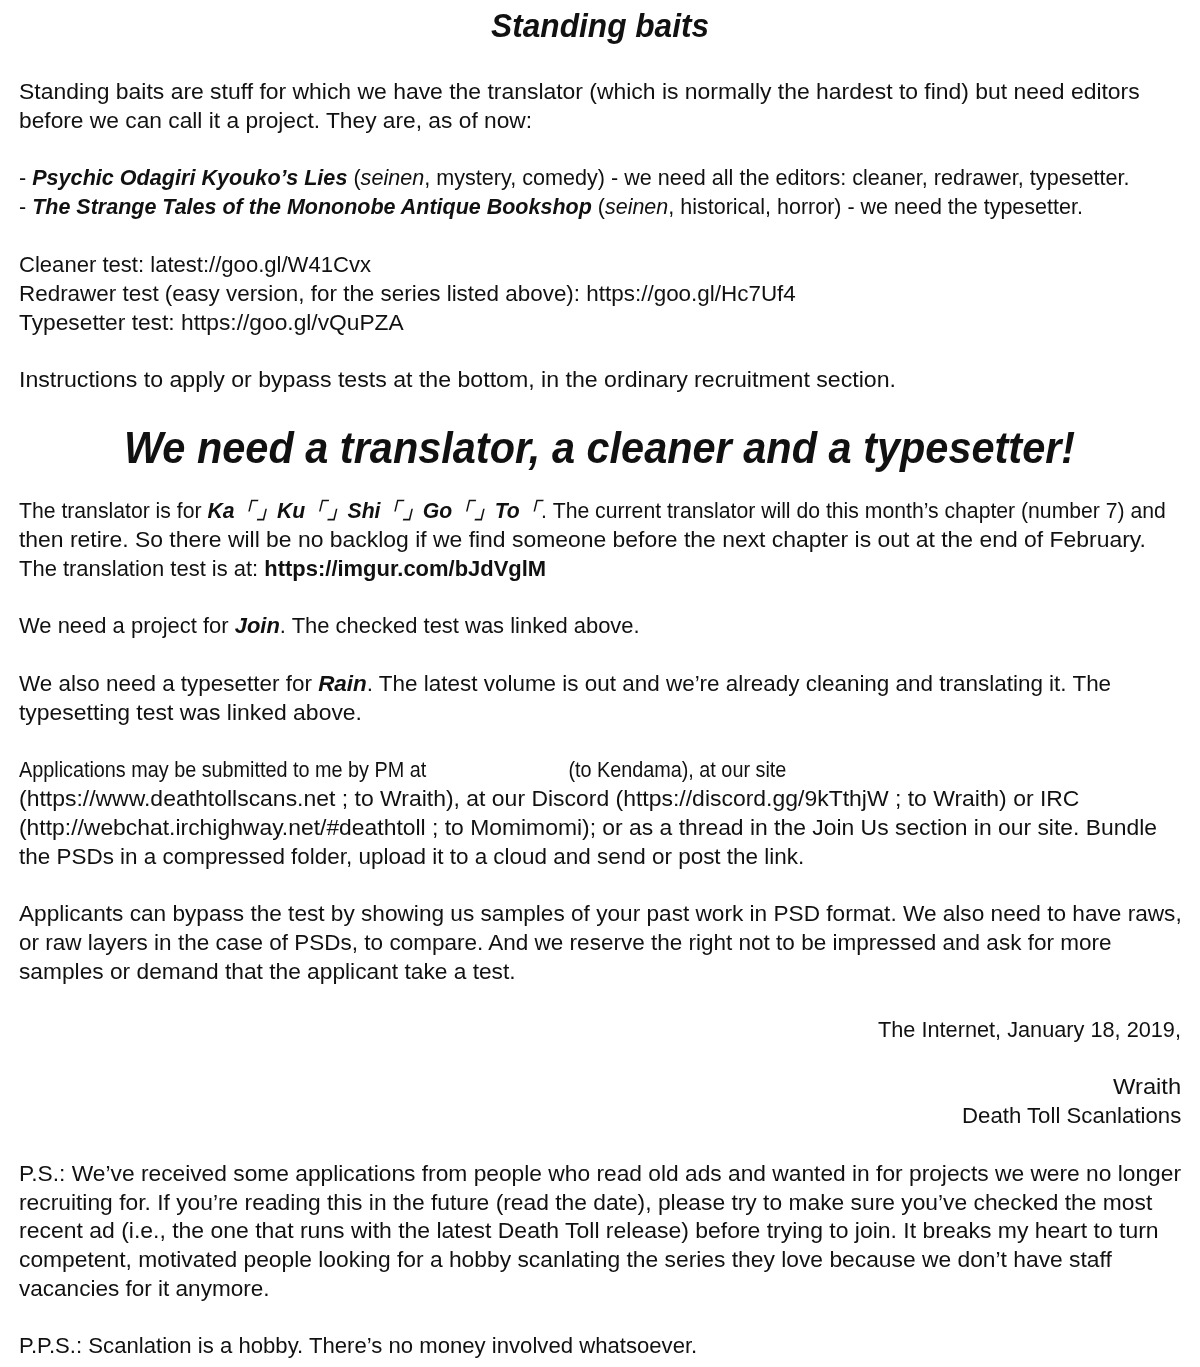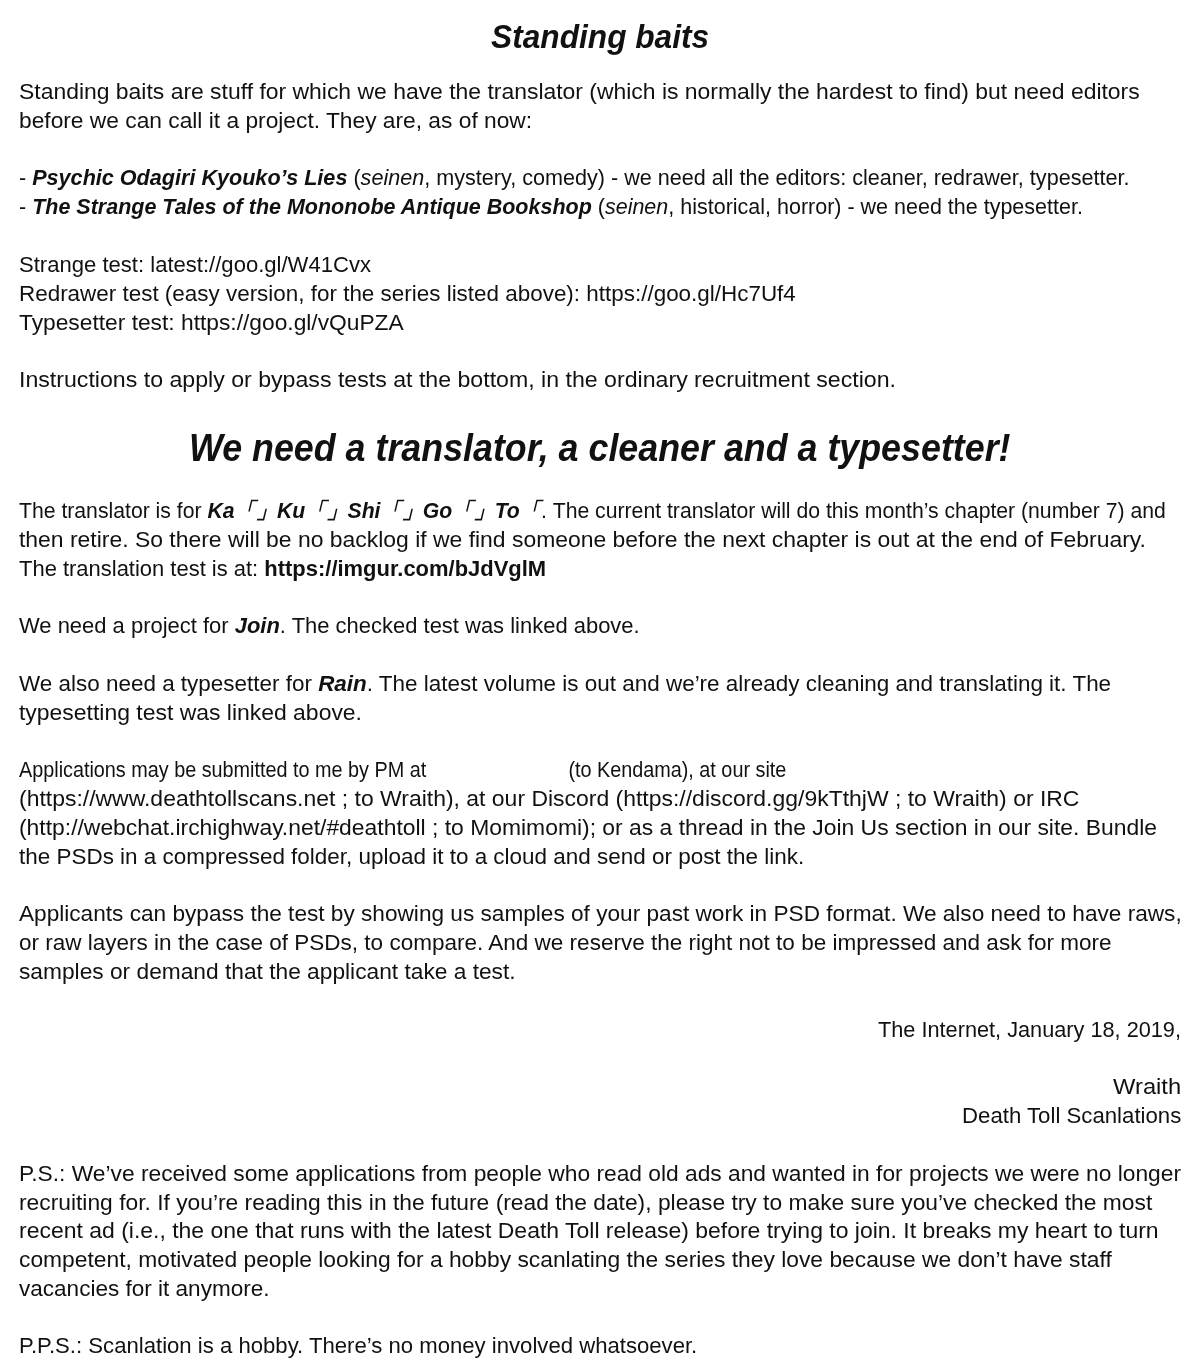"Standing baits" .h1 { top: 16px -> 5px }
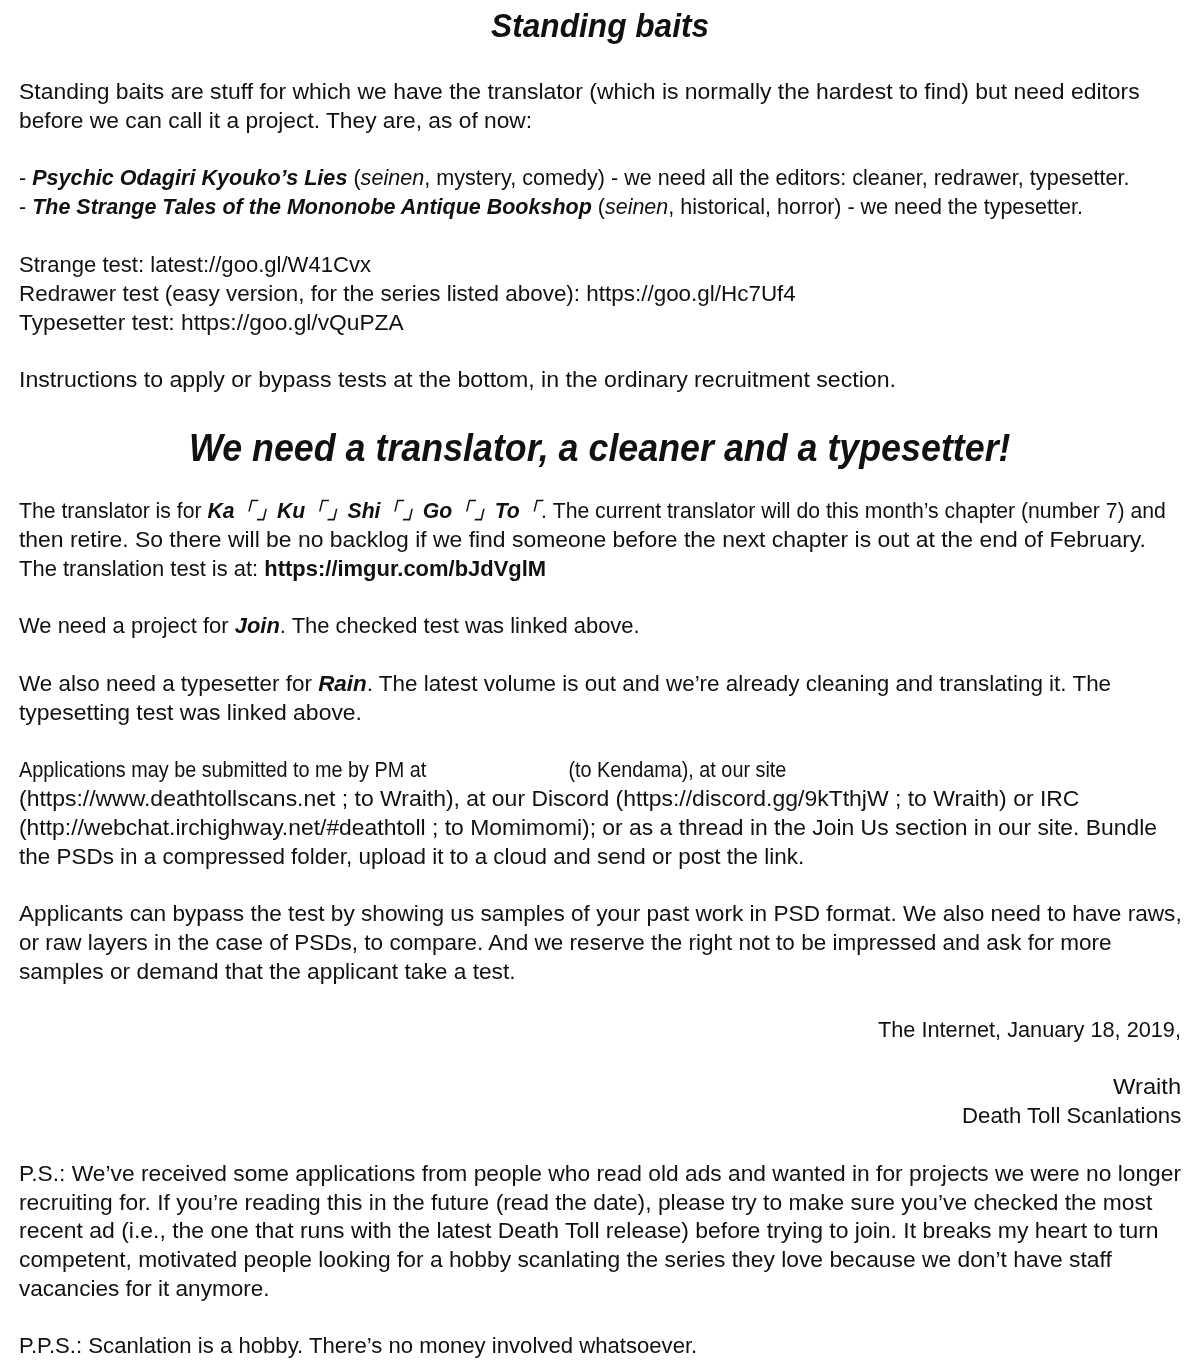"Strange test:" span { text: Strange -> Cleaner }
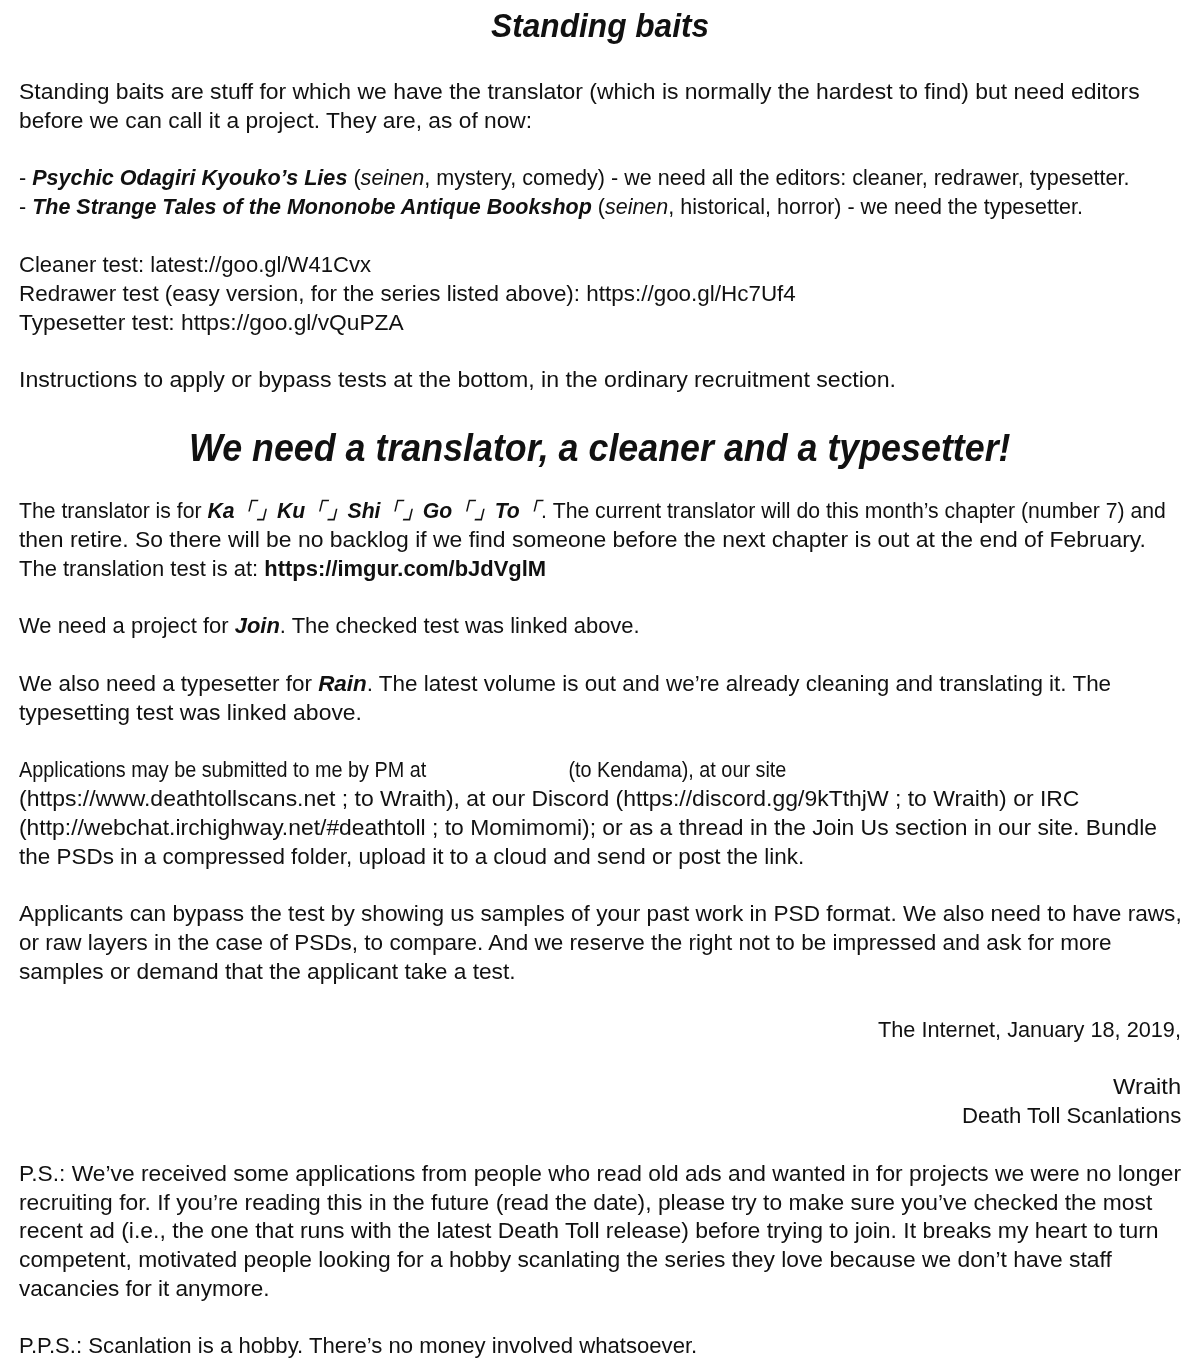"We need a translator, a" .h2 { font-size: 38px -> 44px }
